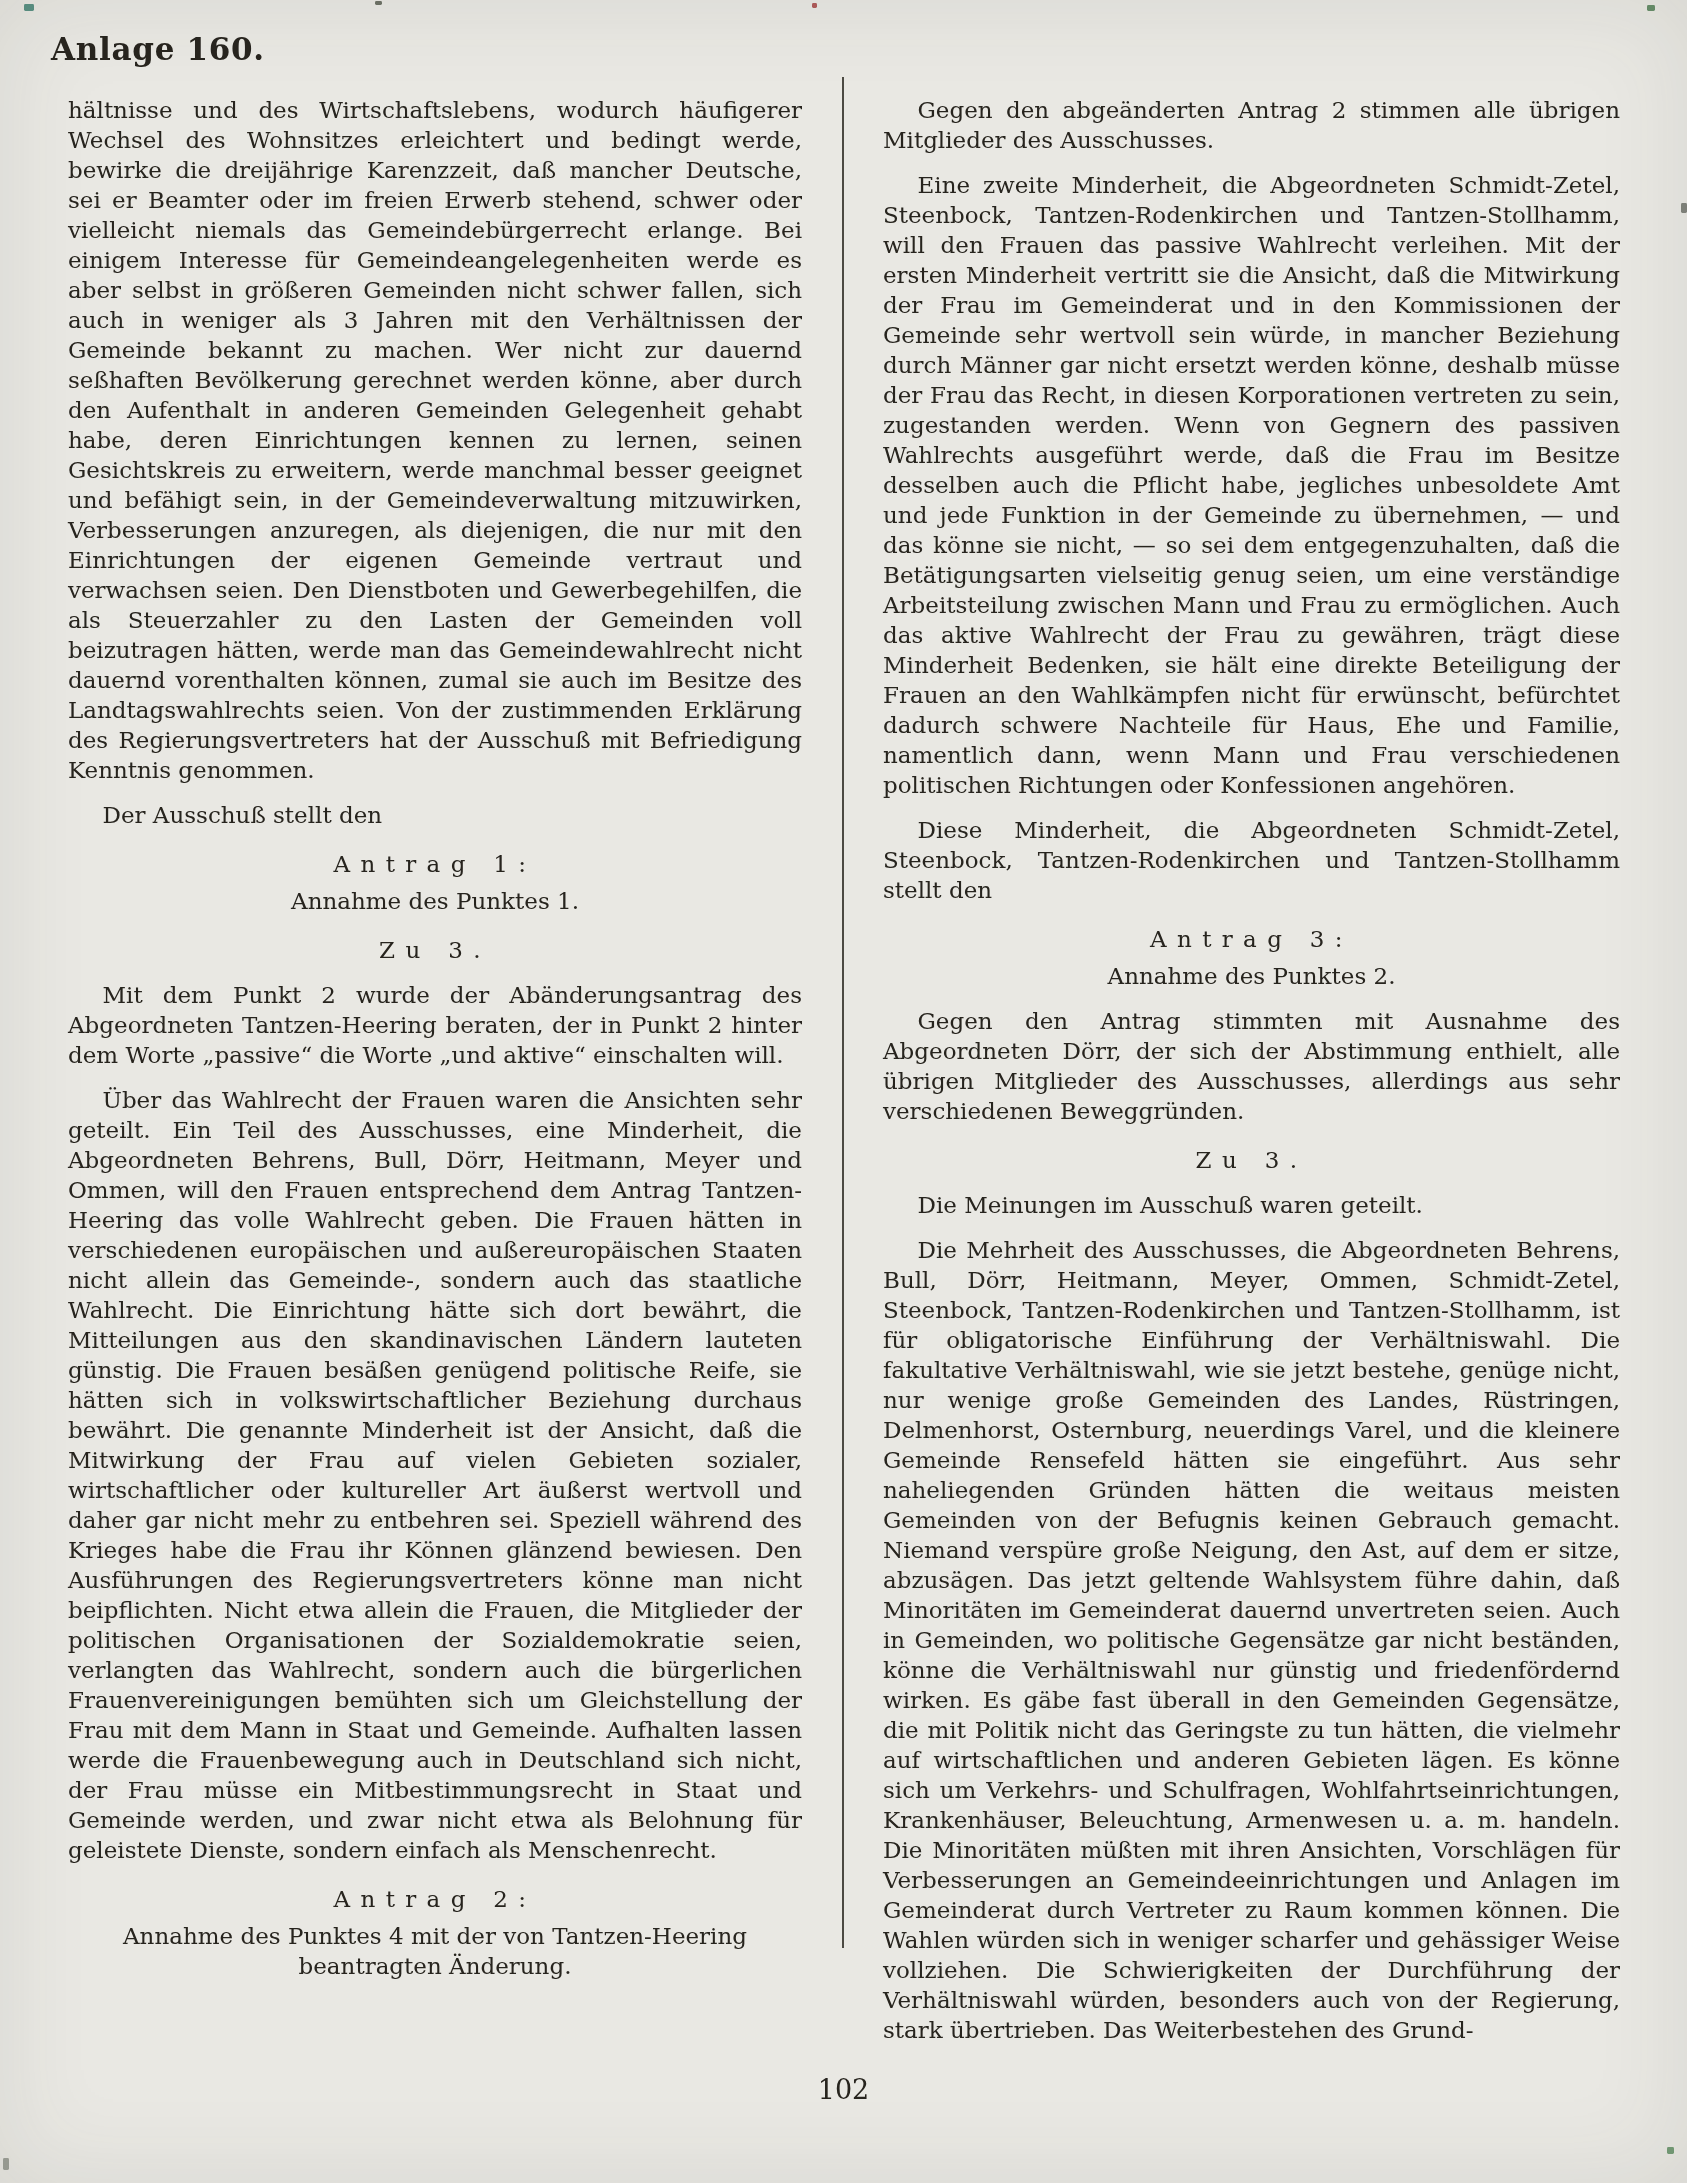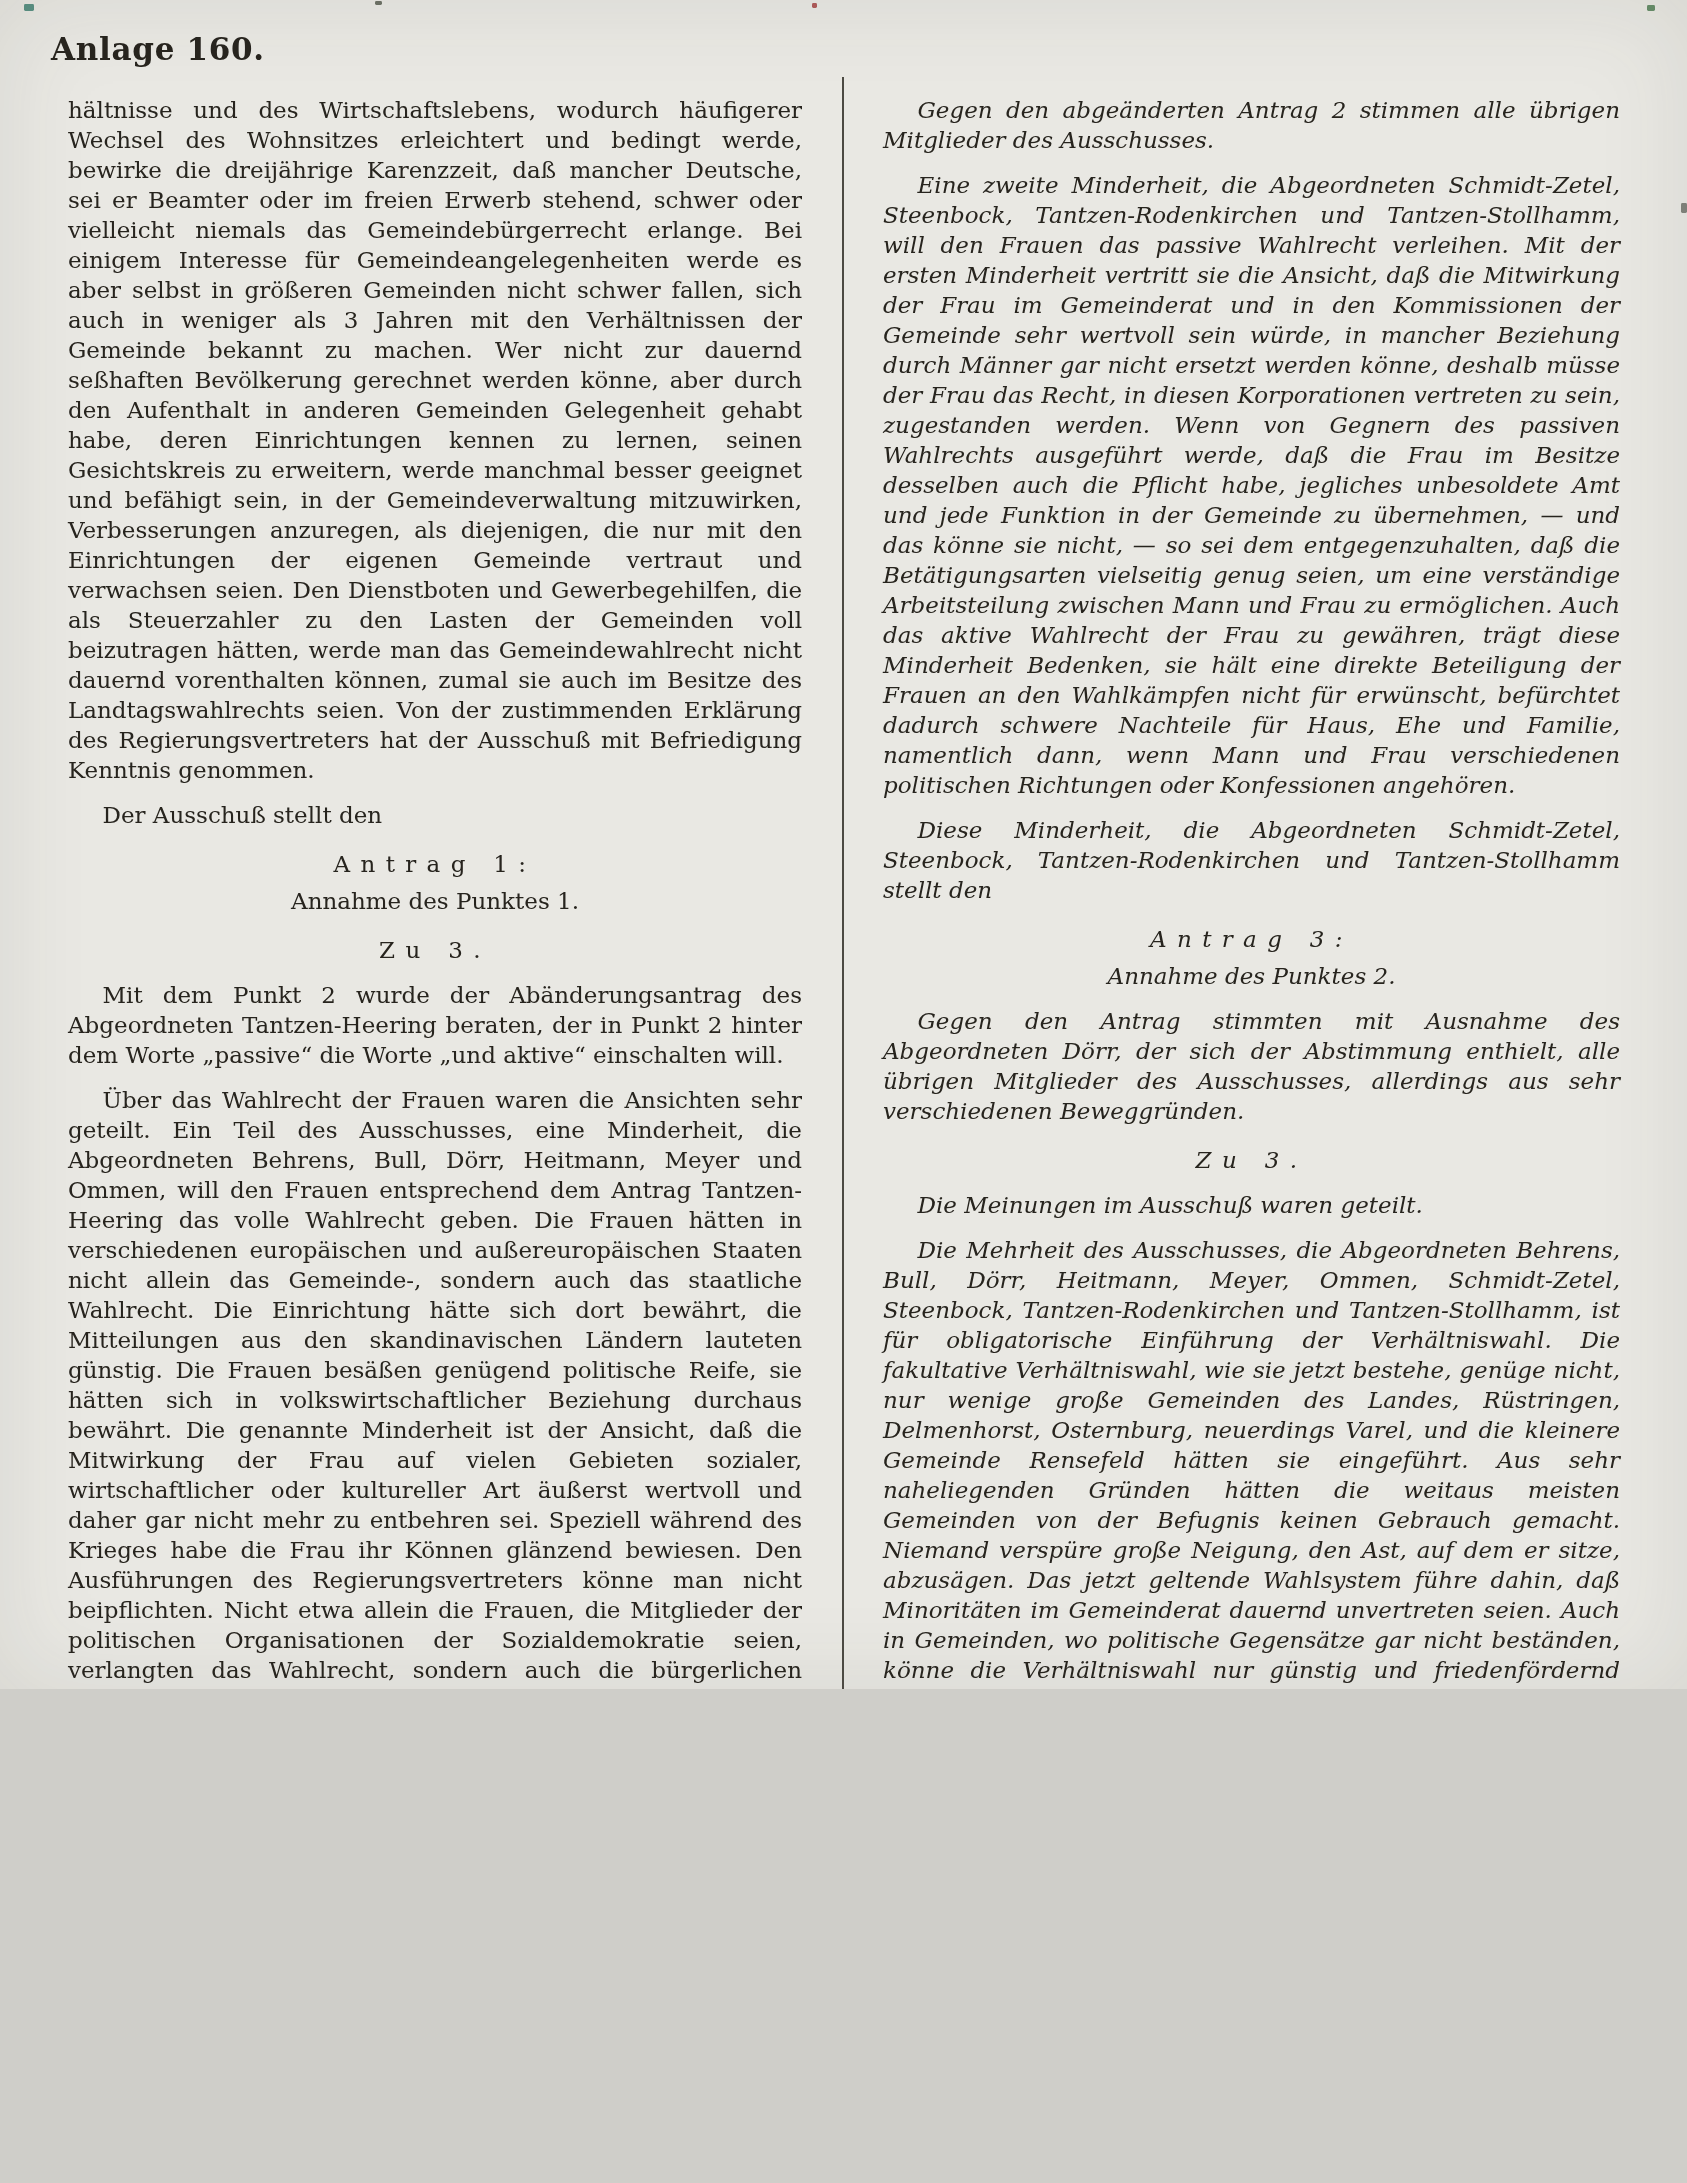"Anlage 160." .page { height: 1689px -> 2183px }
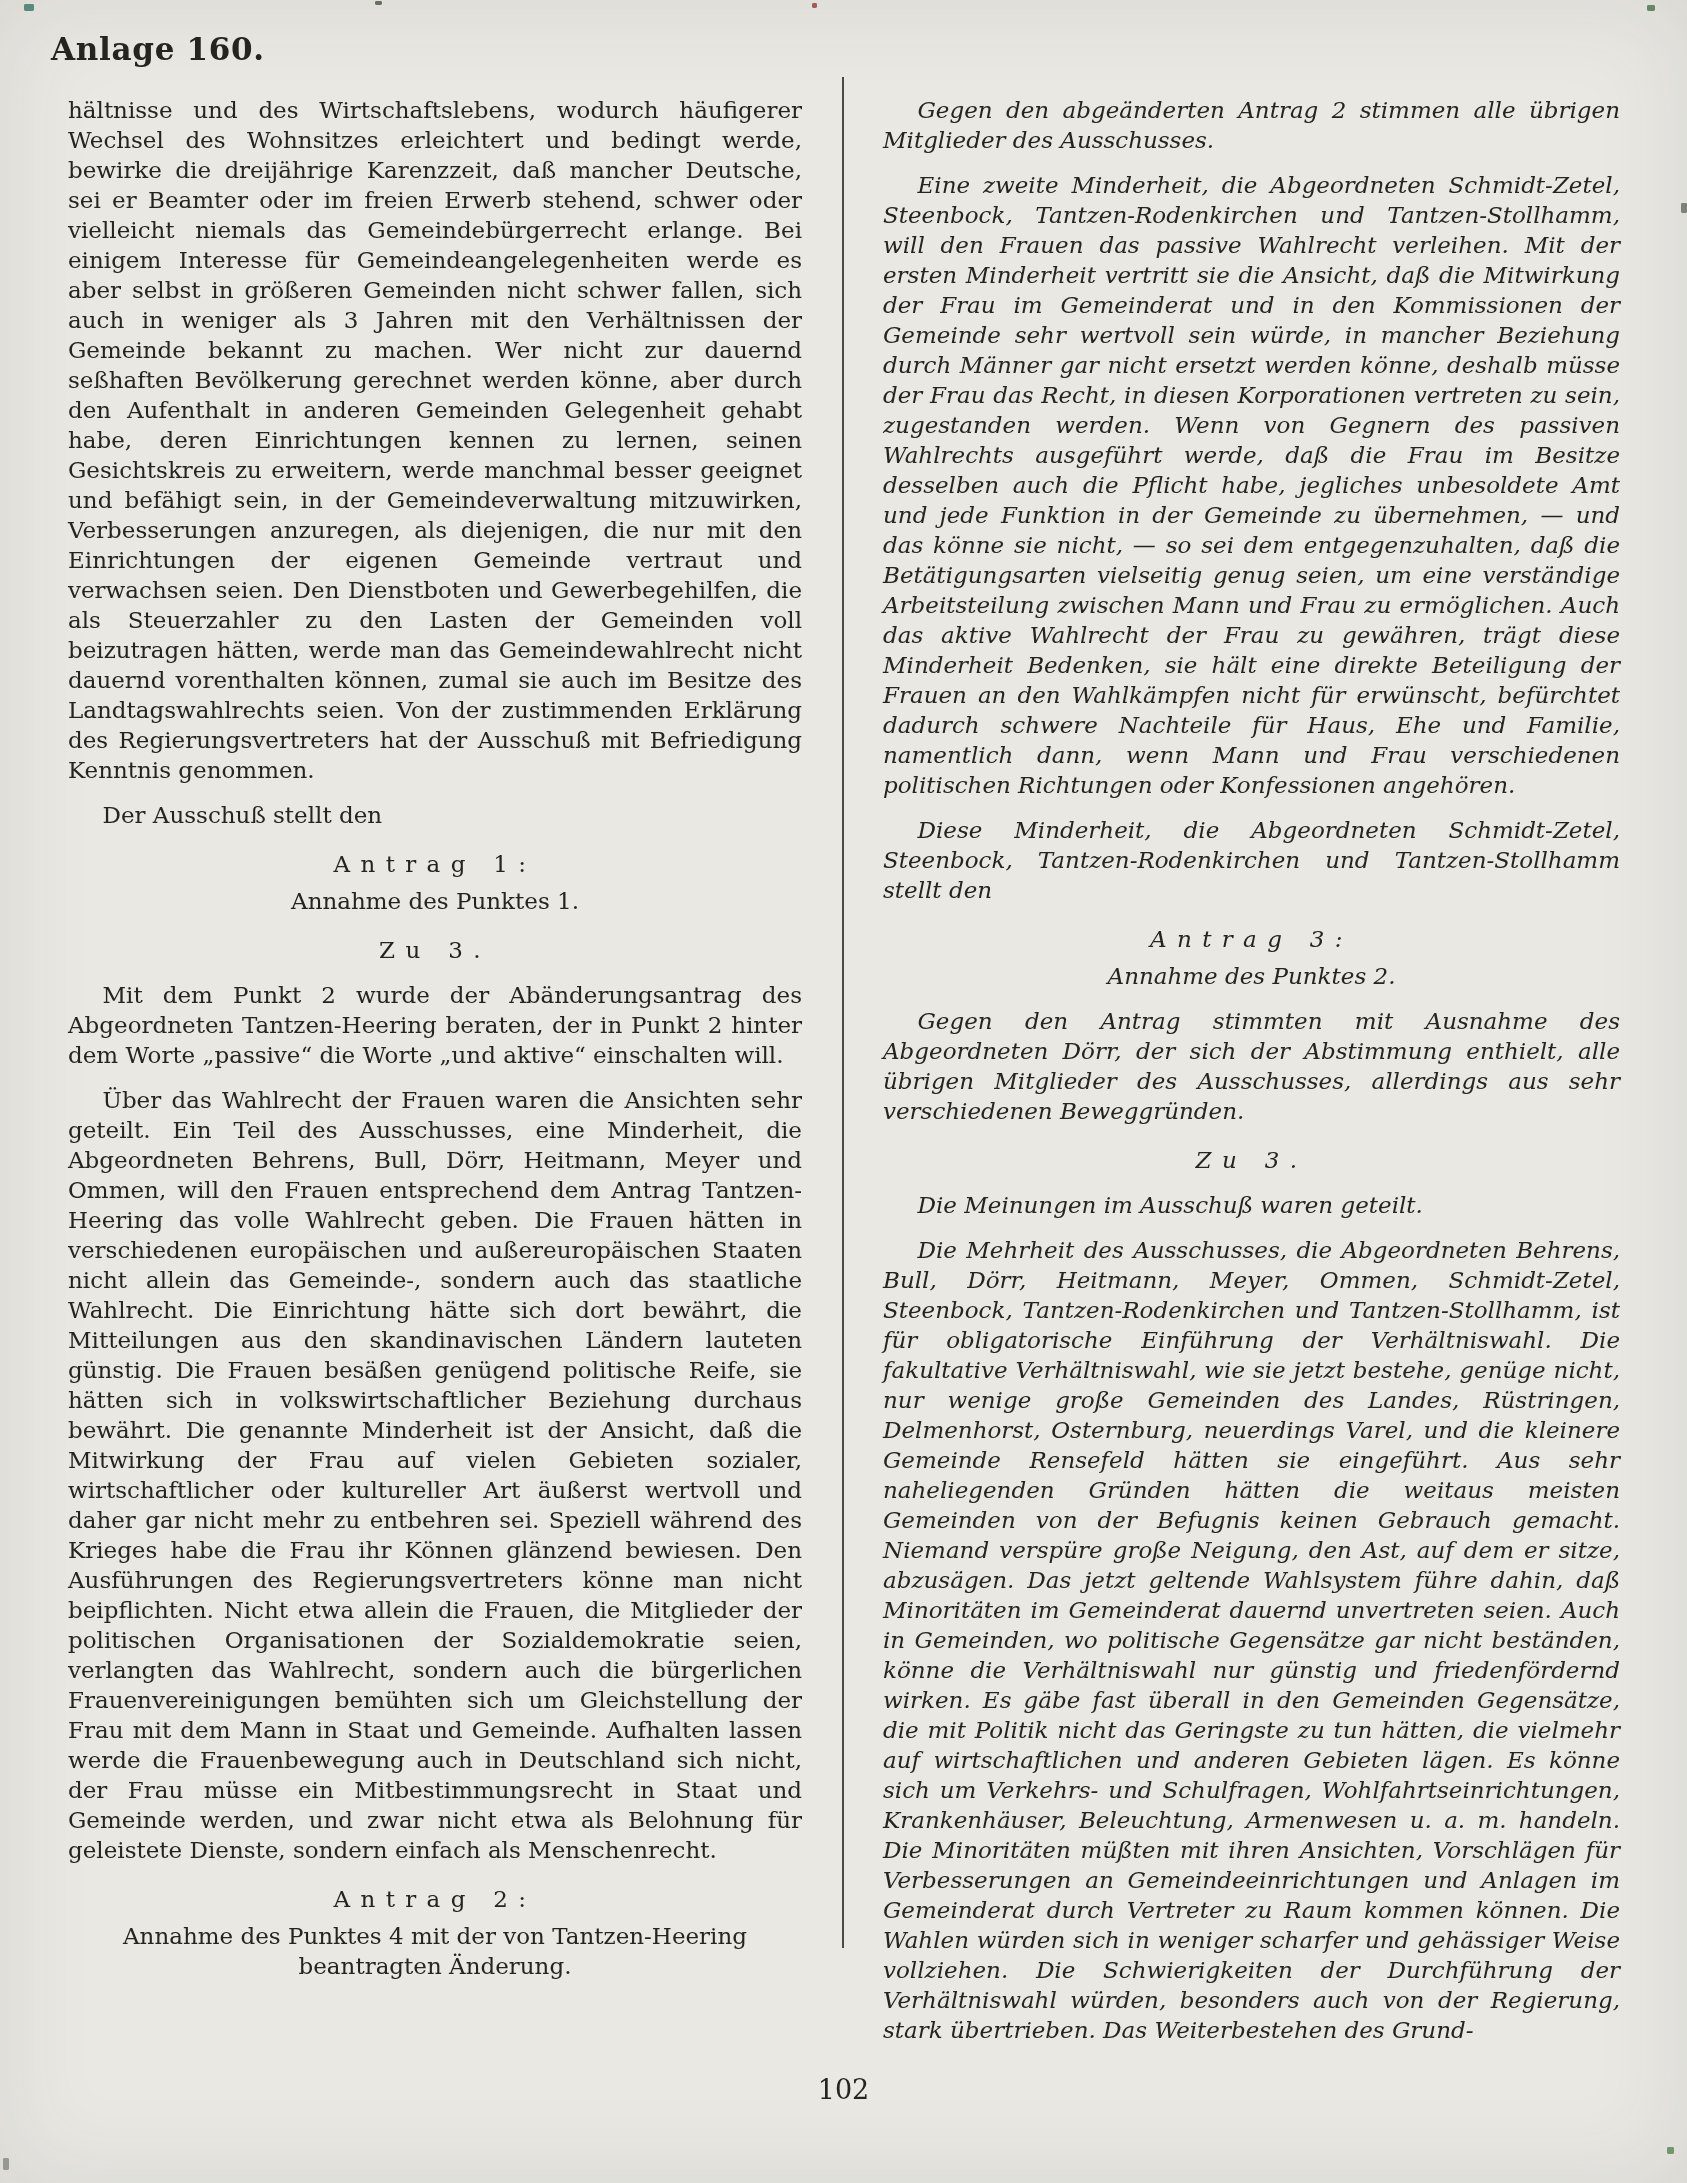"Gegen den abgeänderten Antrag 2" .col-right { font-style: italic -> none }
